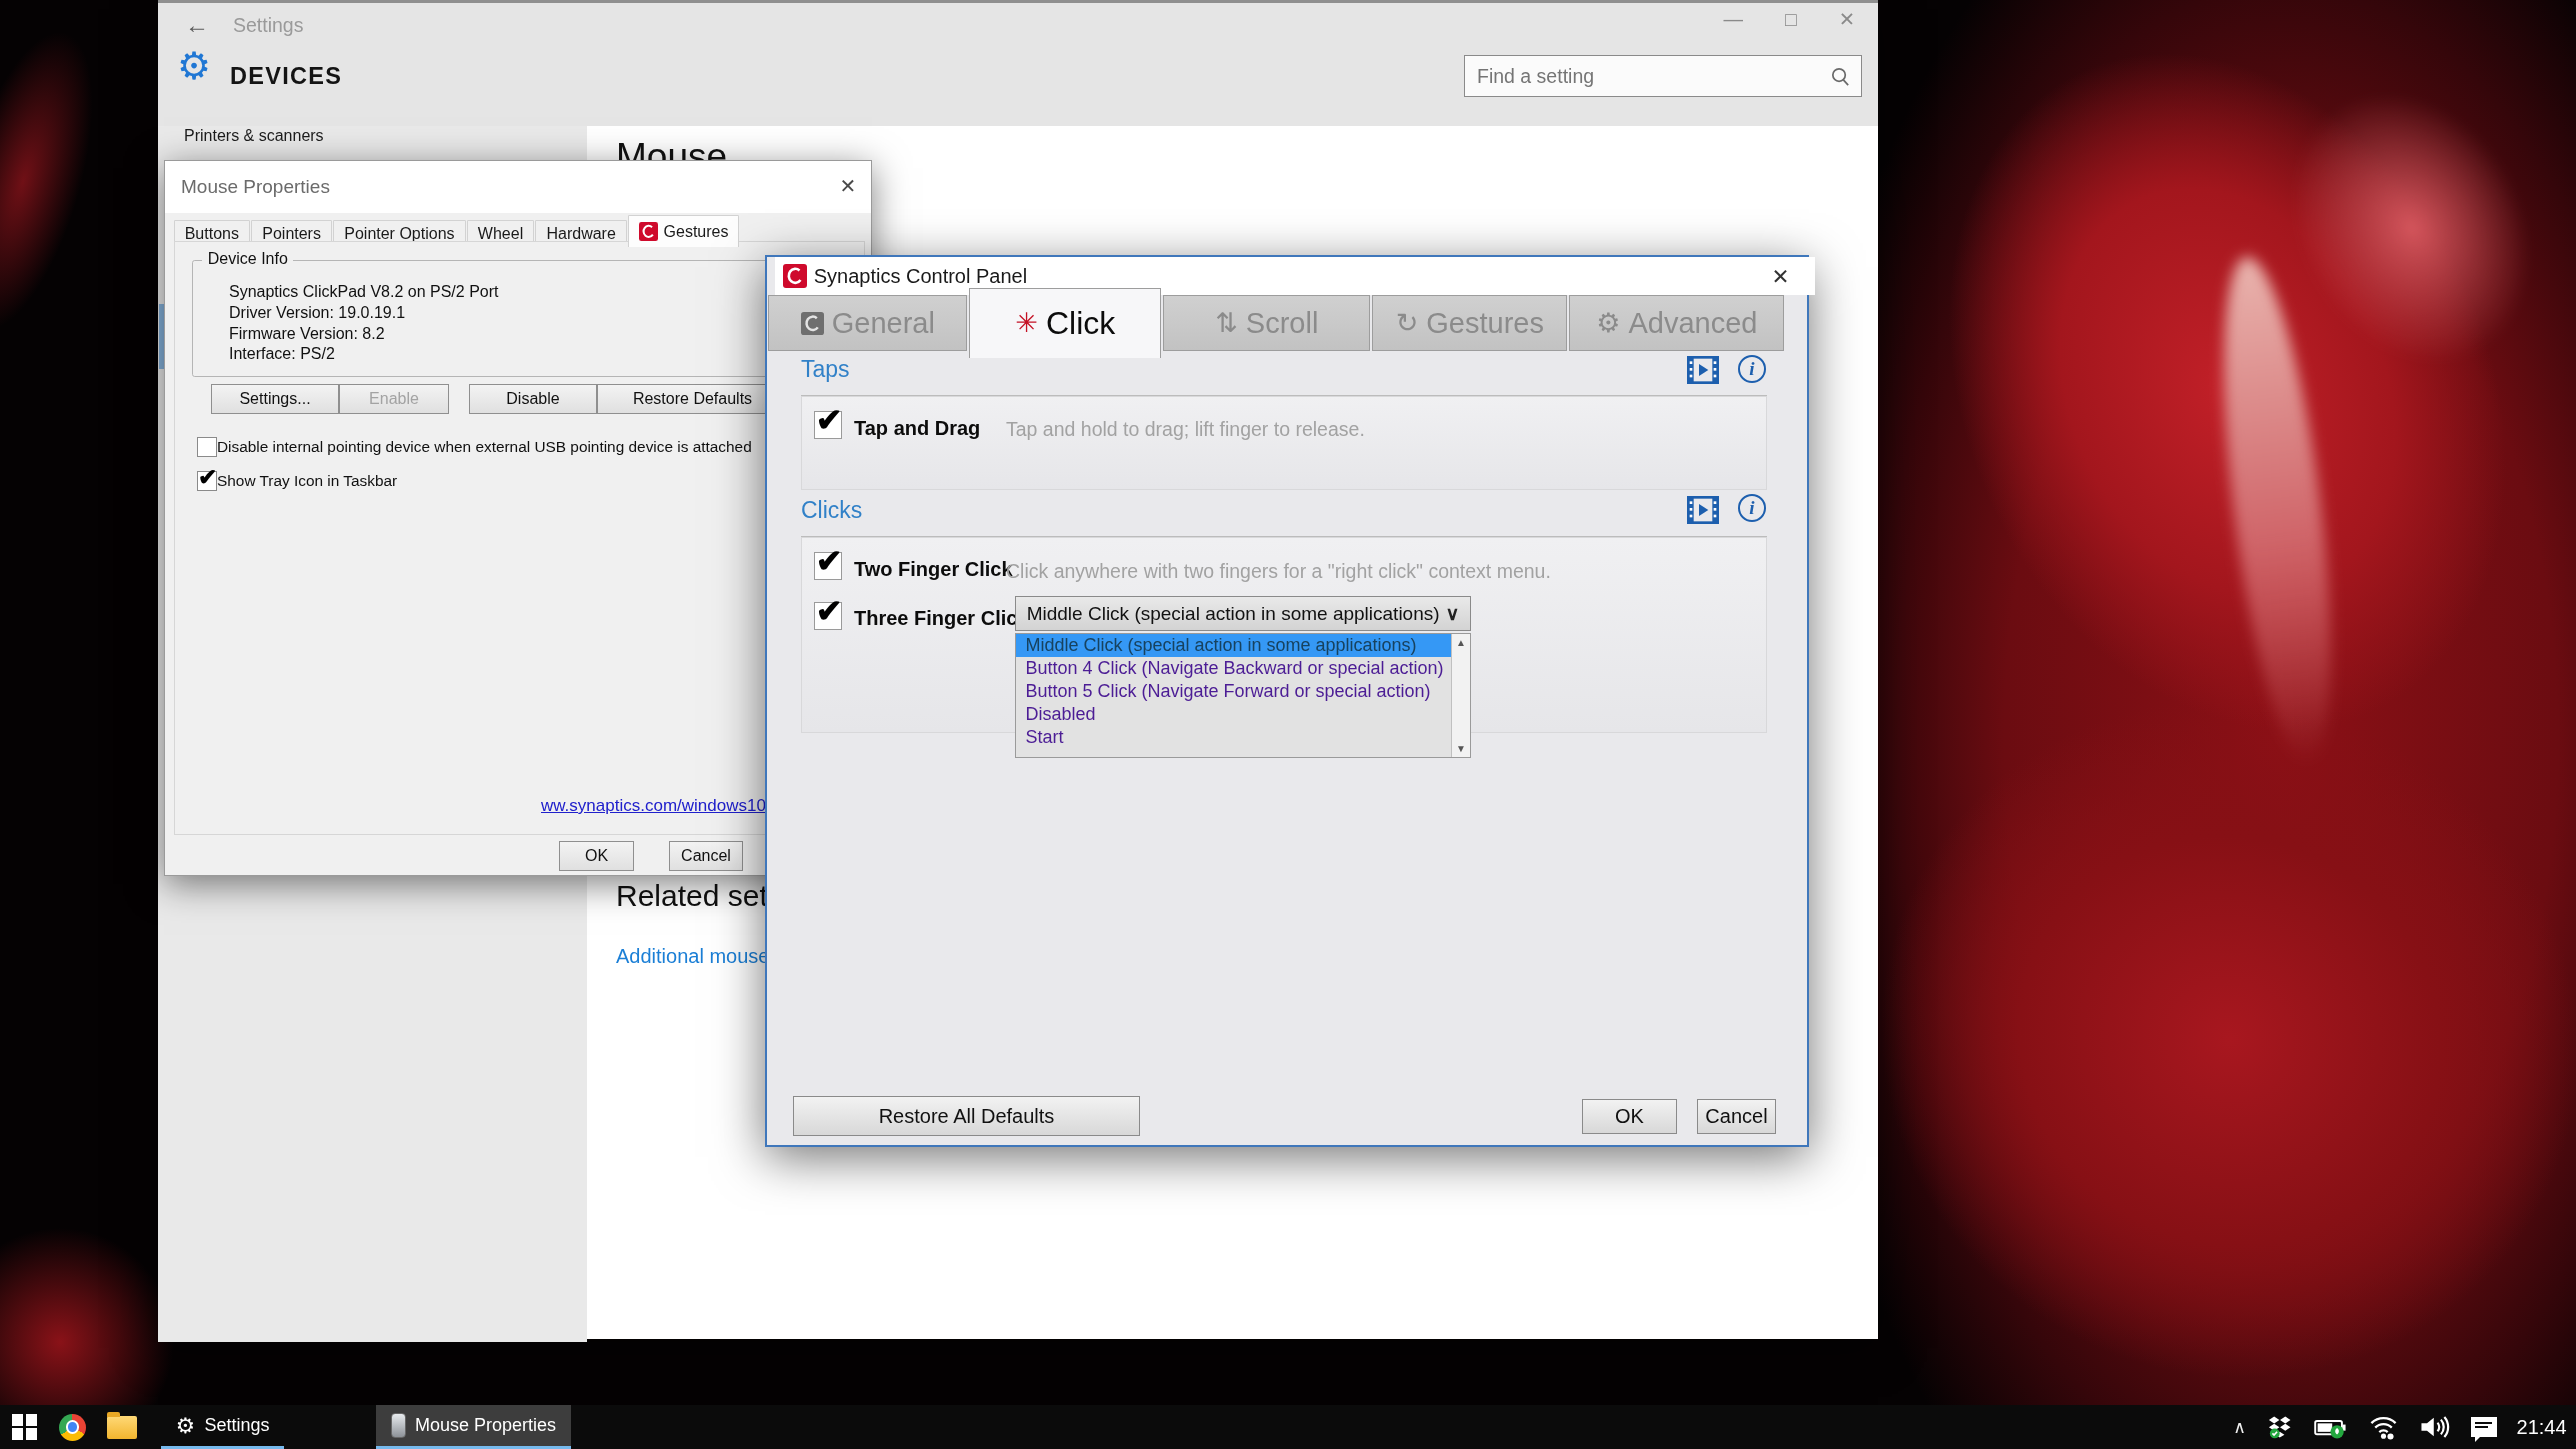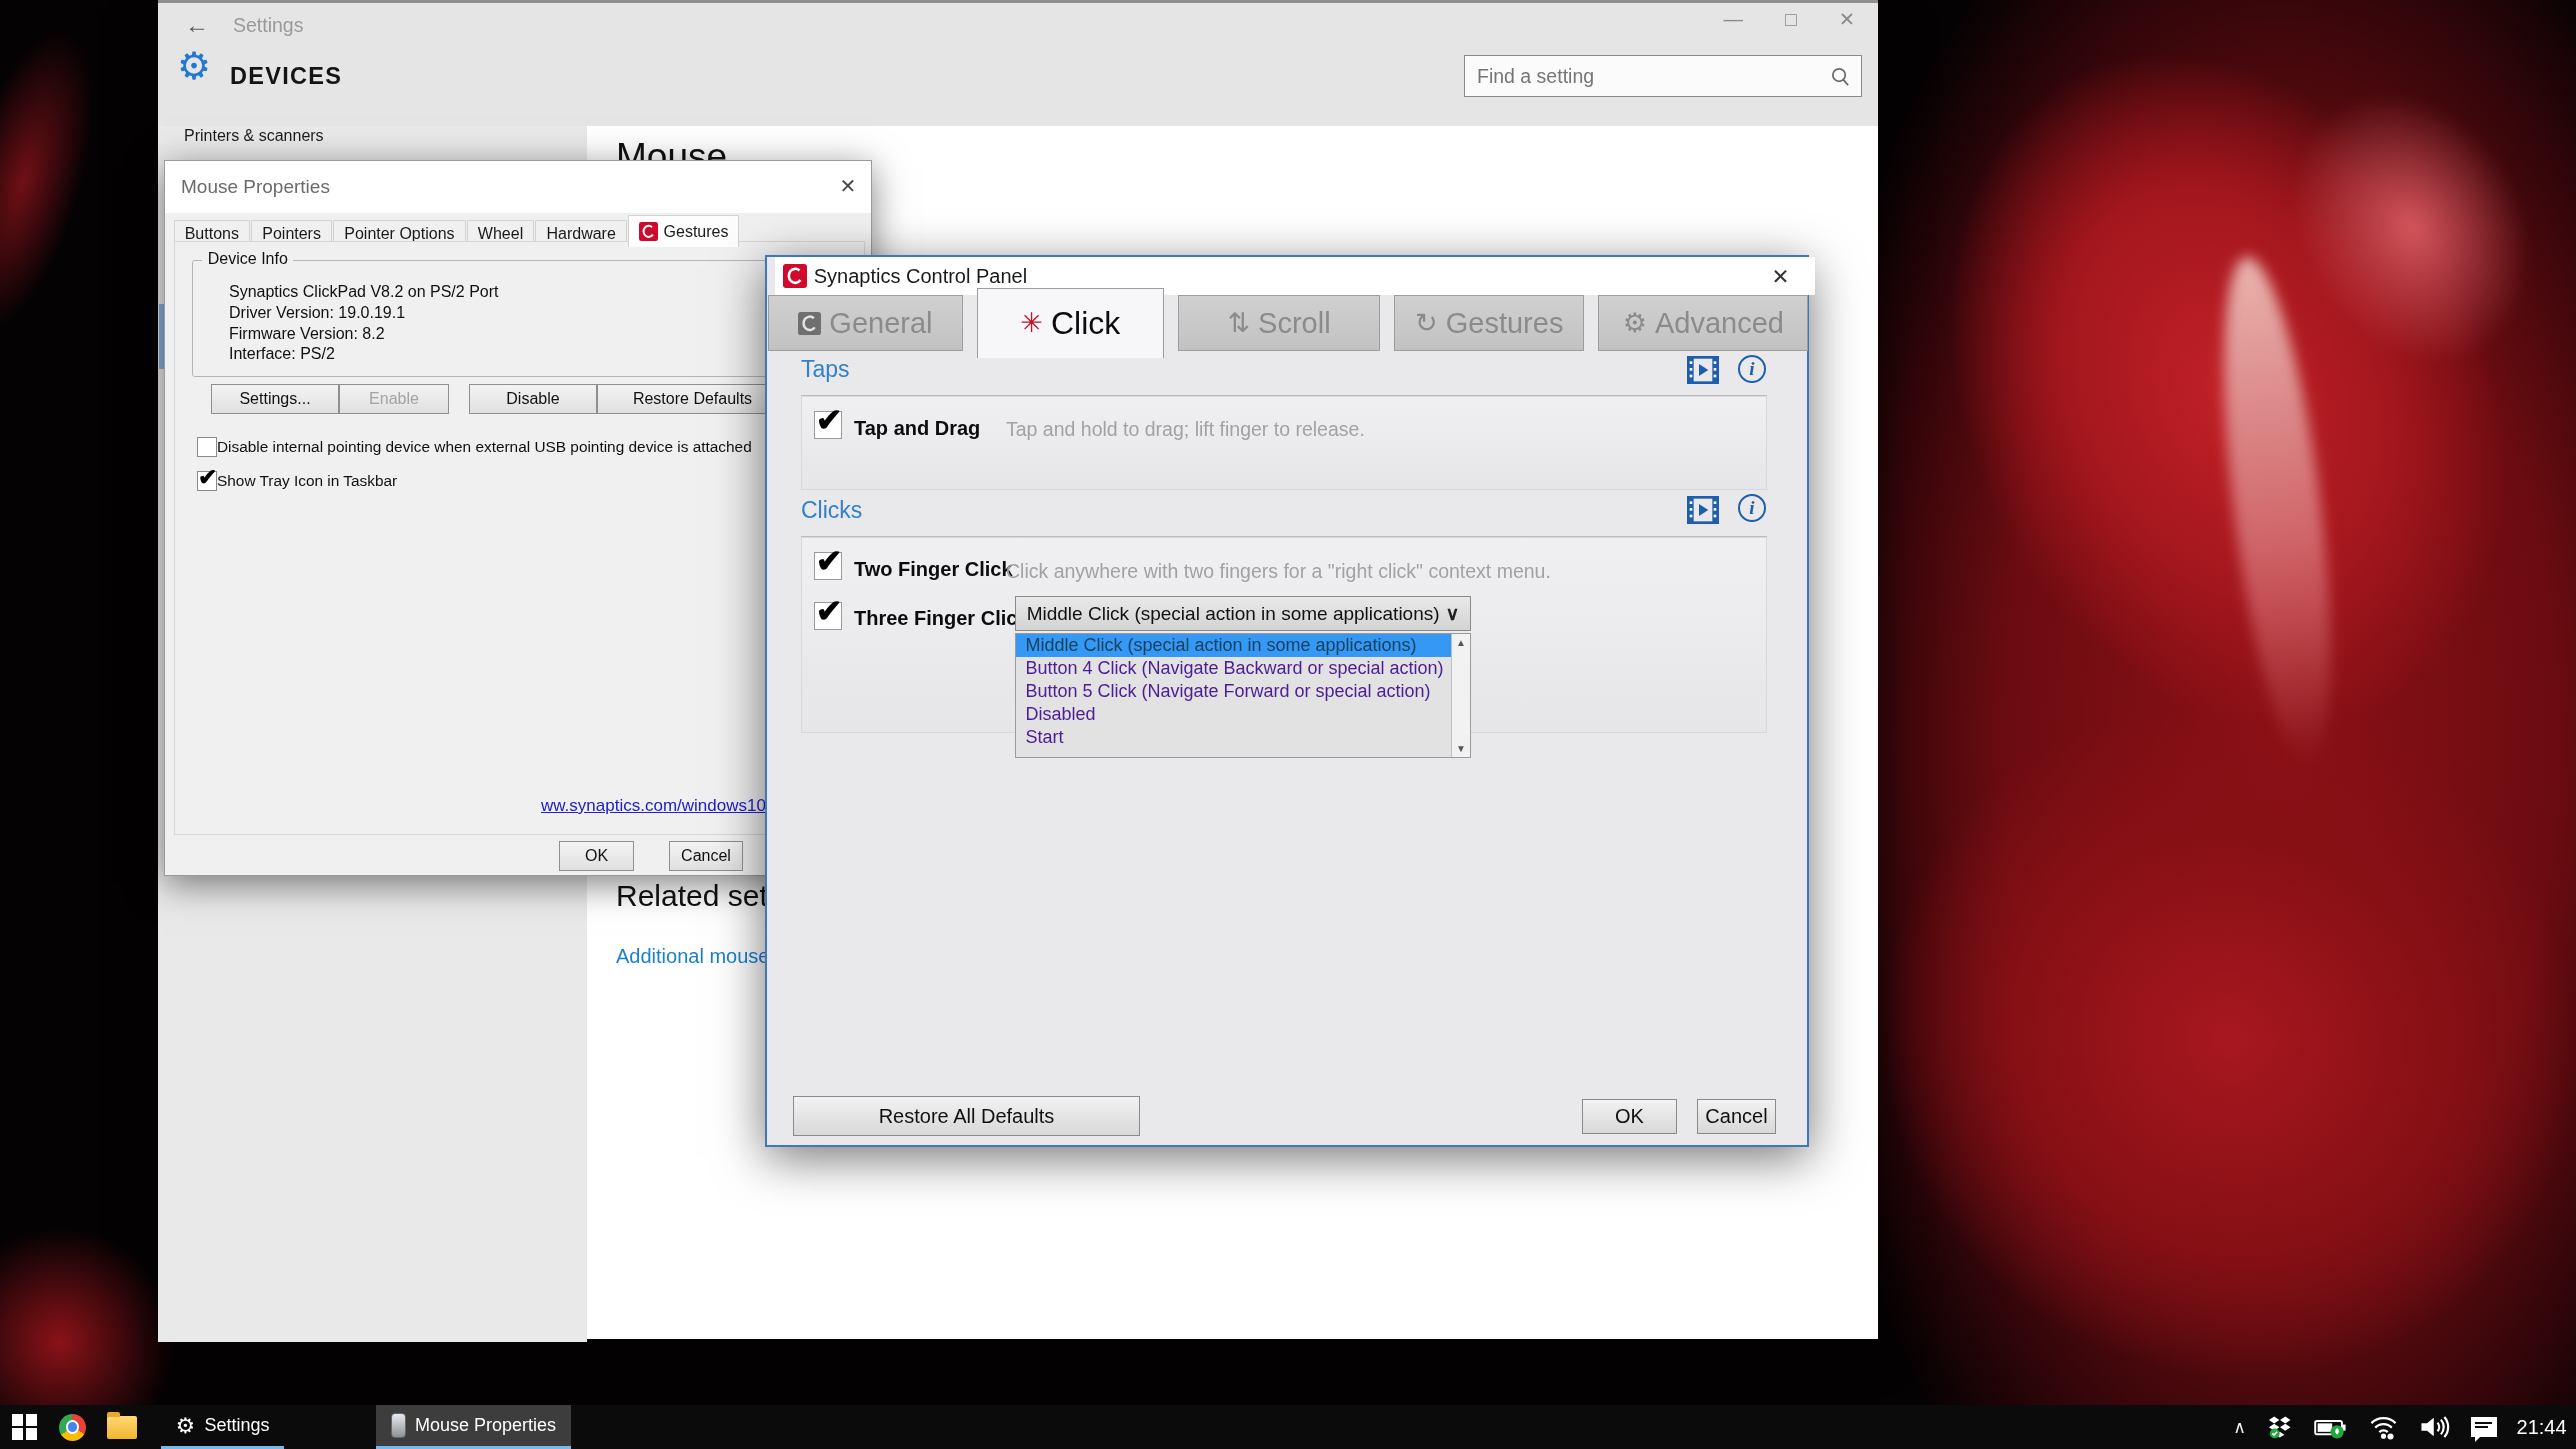"General" .syn-tabs { gap: 14px -> 2px }
